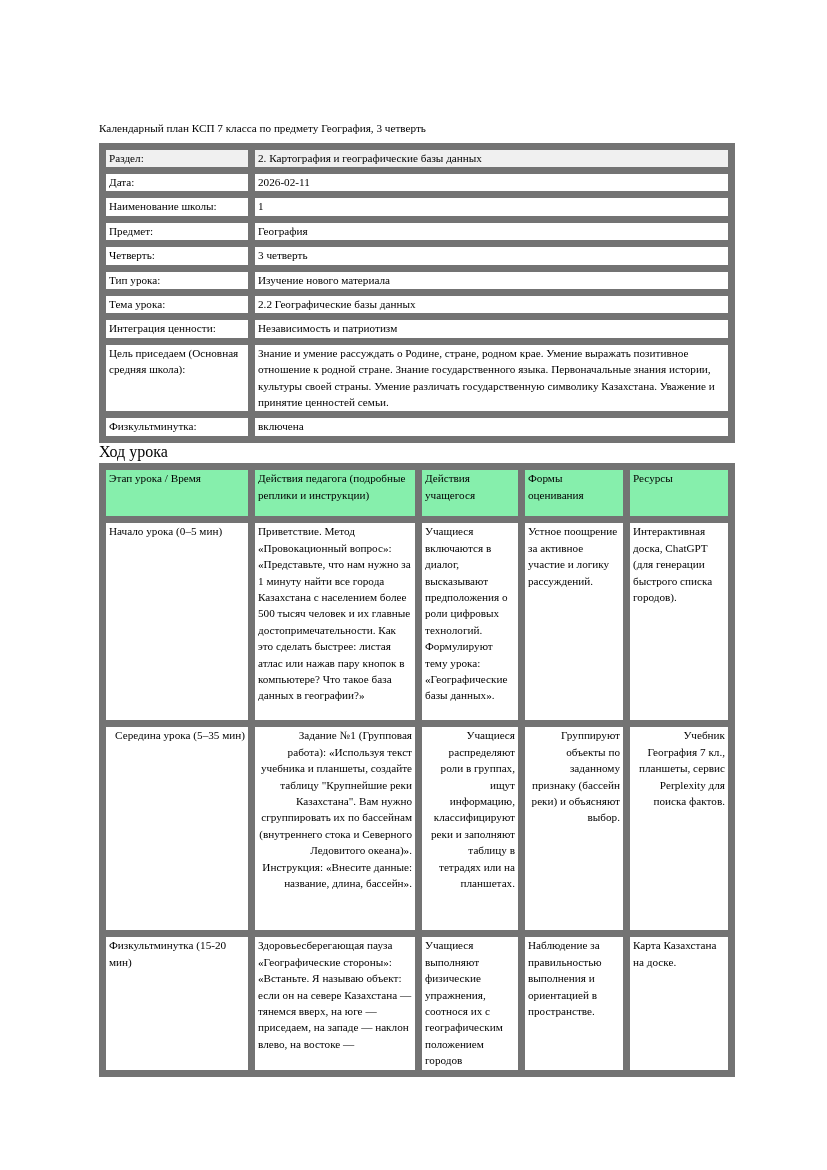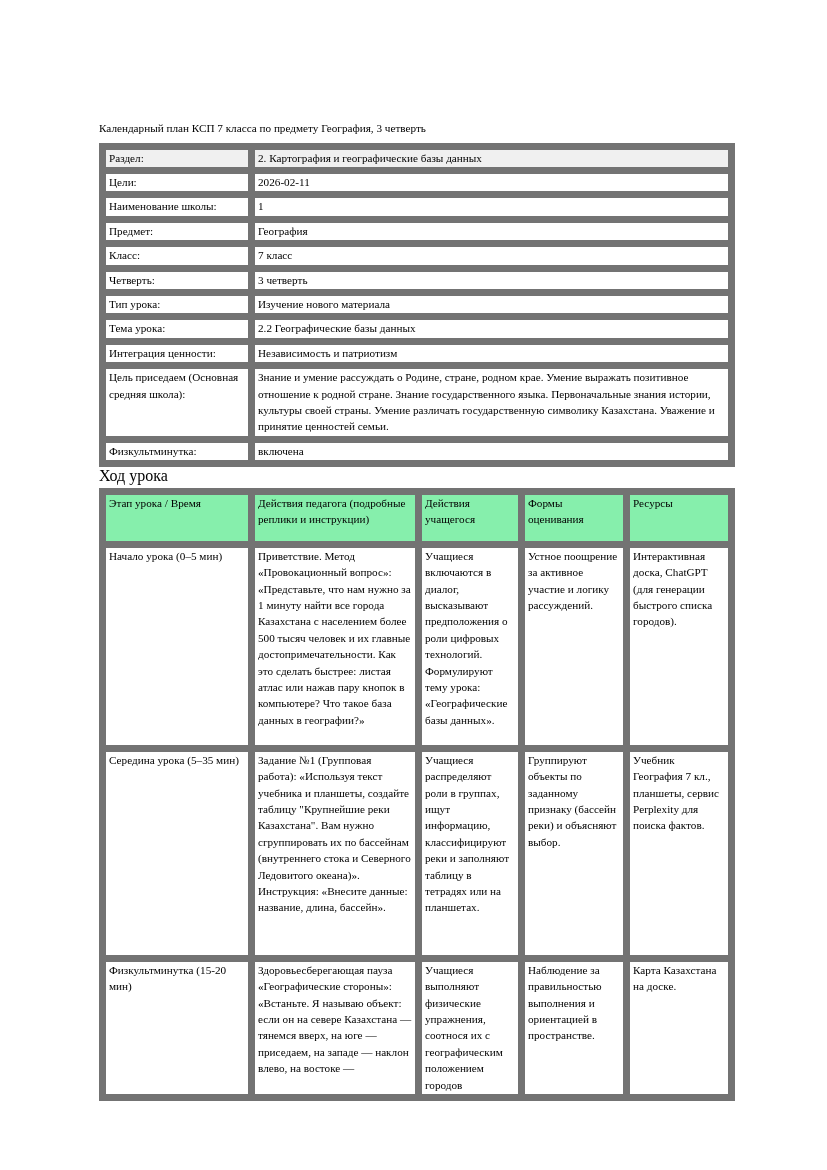"Цели:" td.label-cell { text: Цели -> Дата }
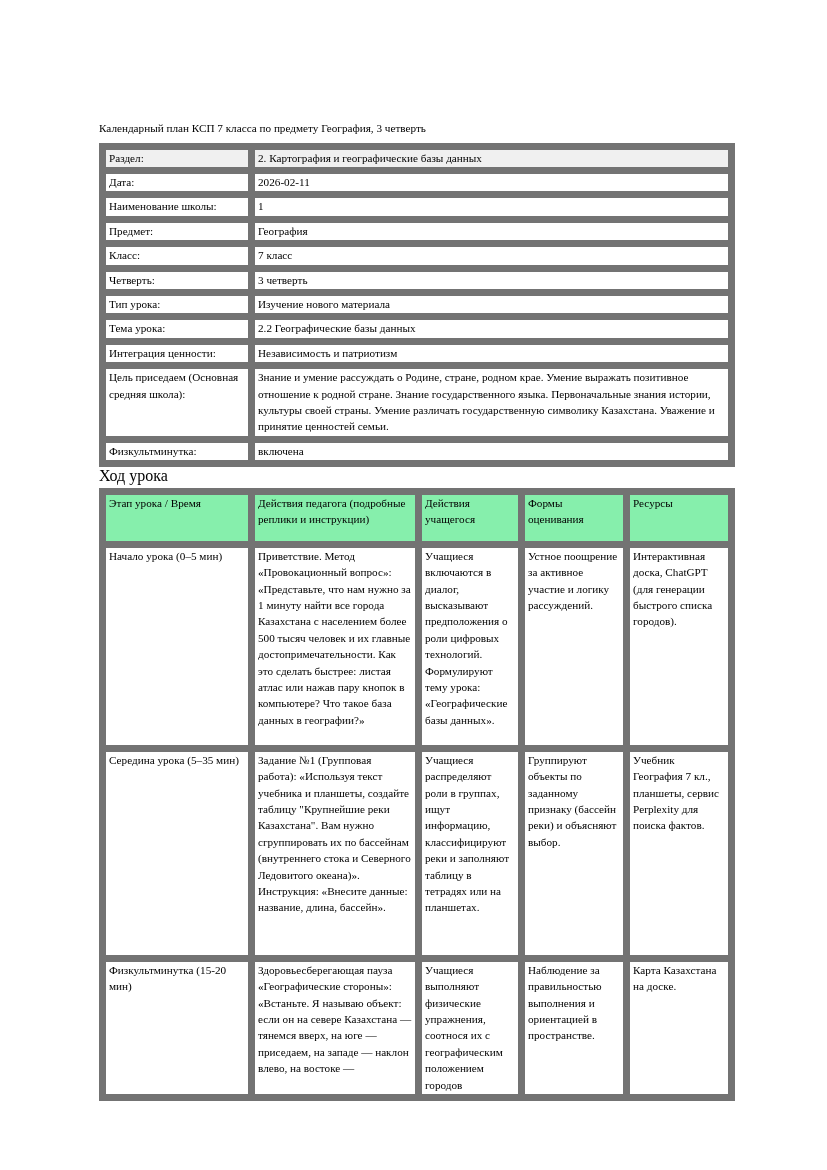"Класс:" tr { html: <tr> <td>Класс:</td> <td>7 класс</td> </tr> -> none }
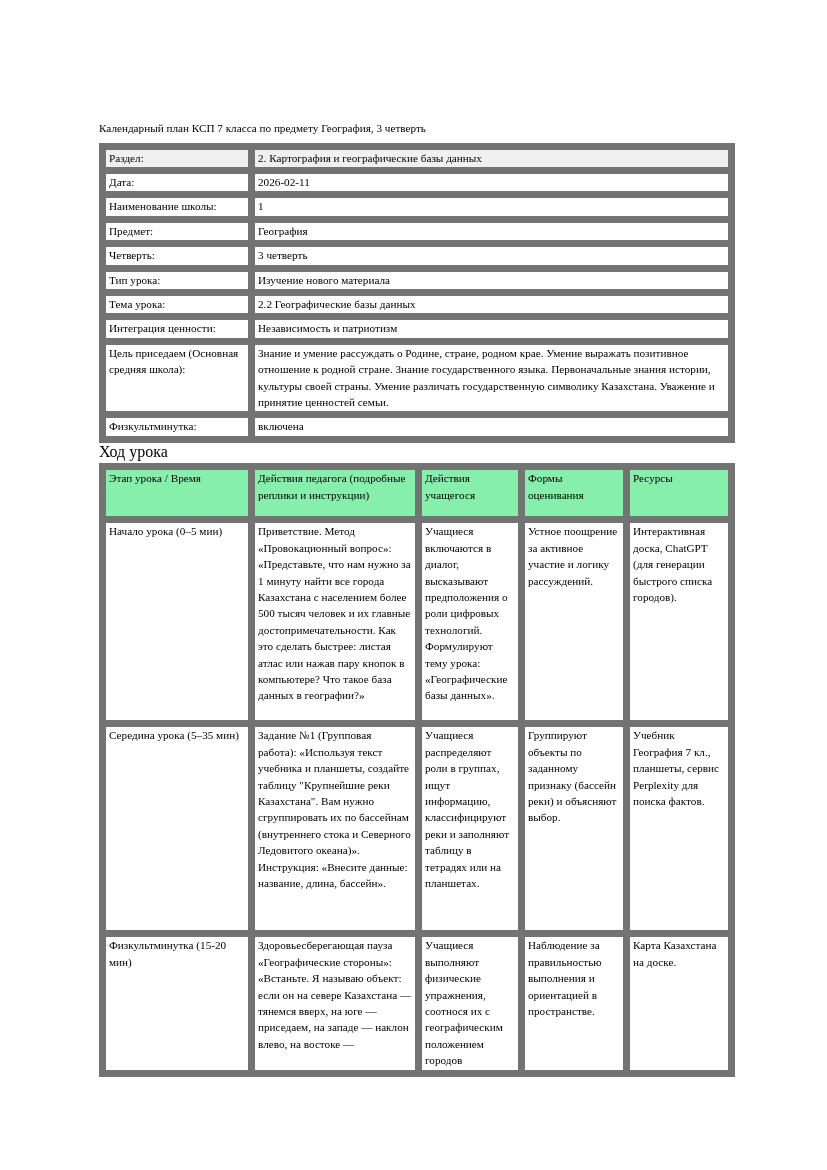"Середина урока (5–35 мин)" .flow-table .row-mid td { text-align: none -> right }
